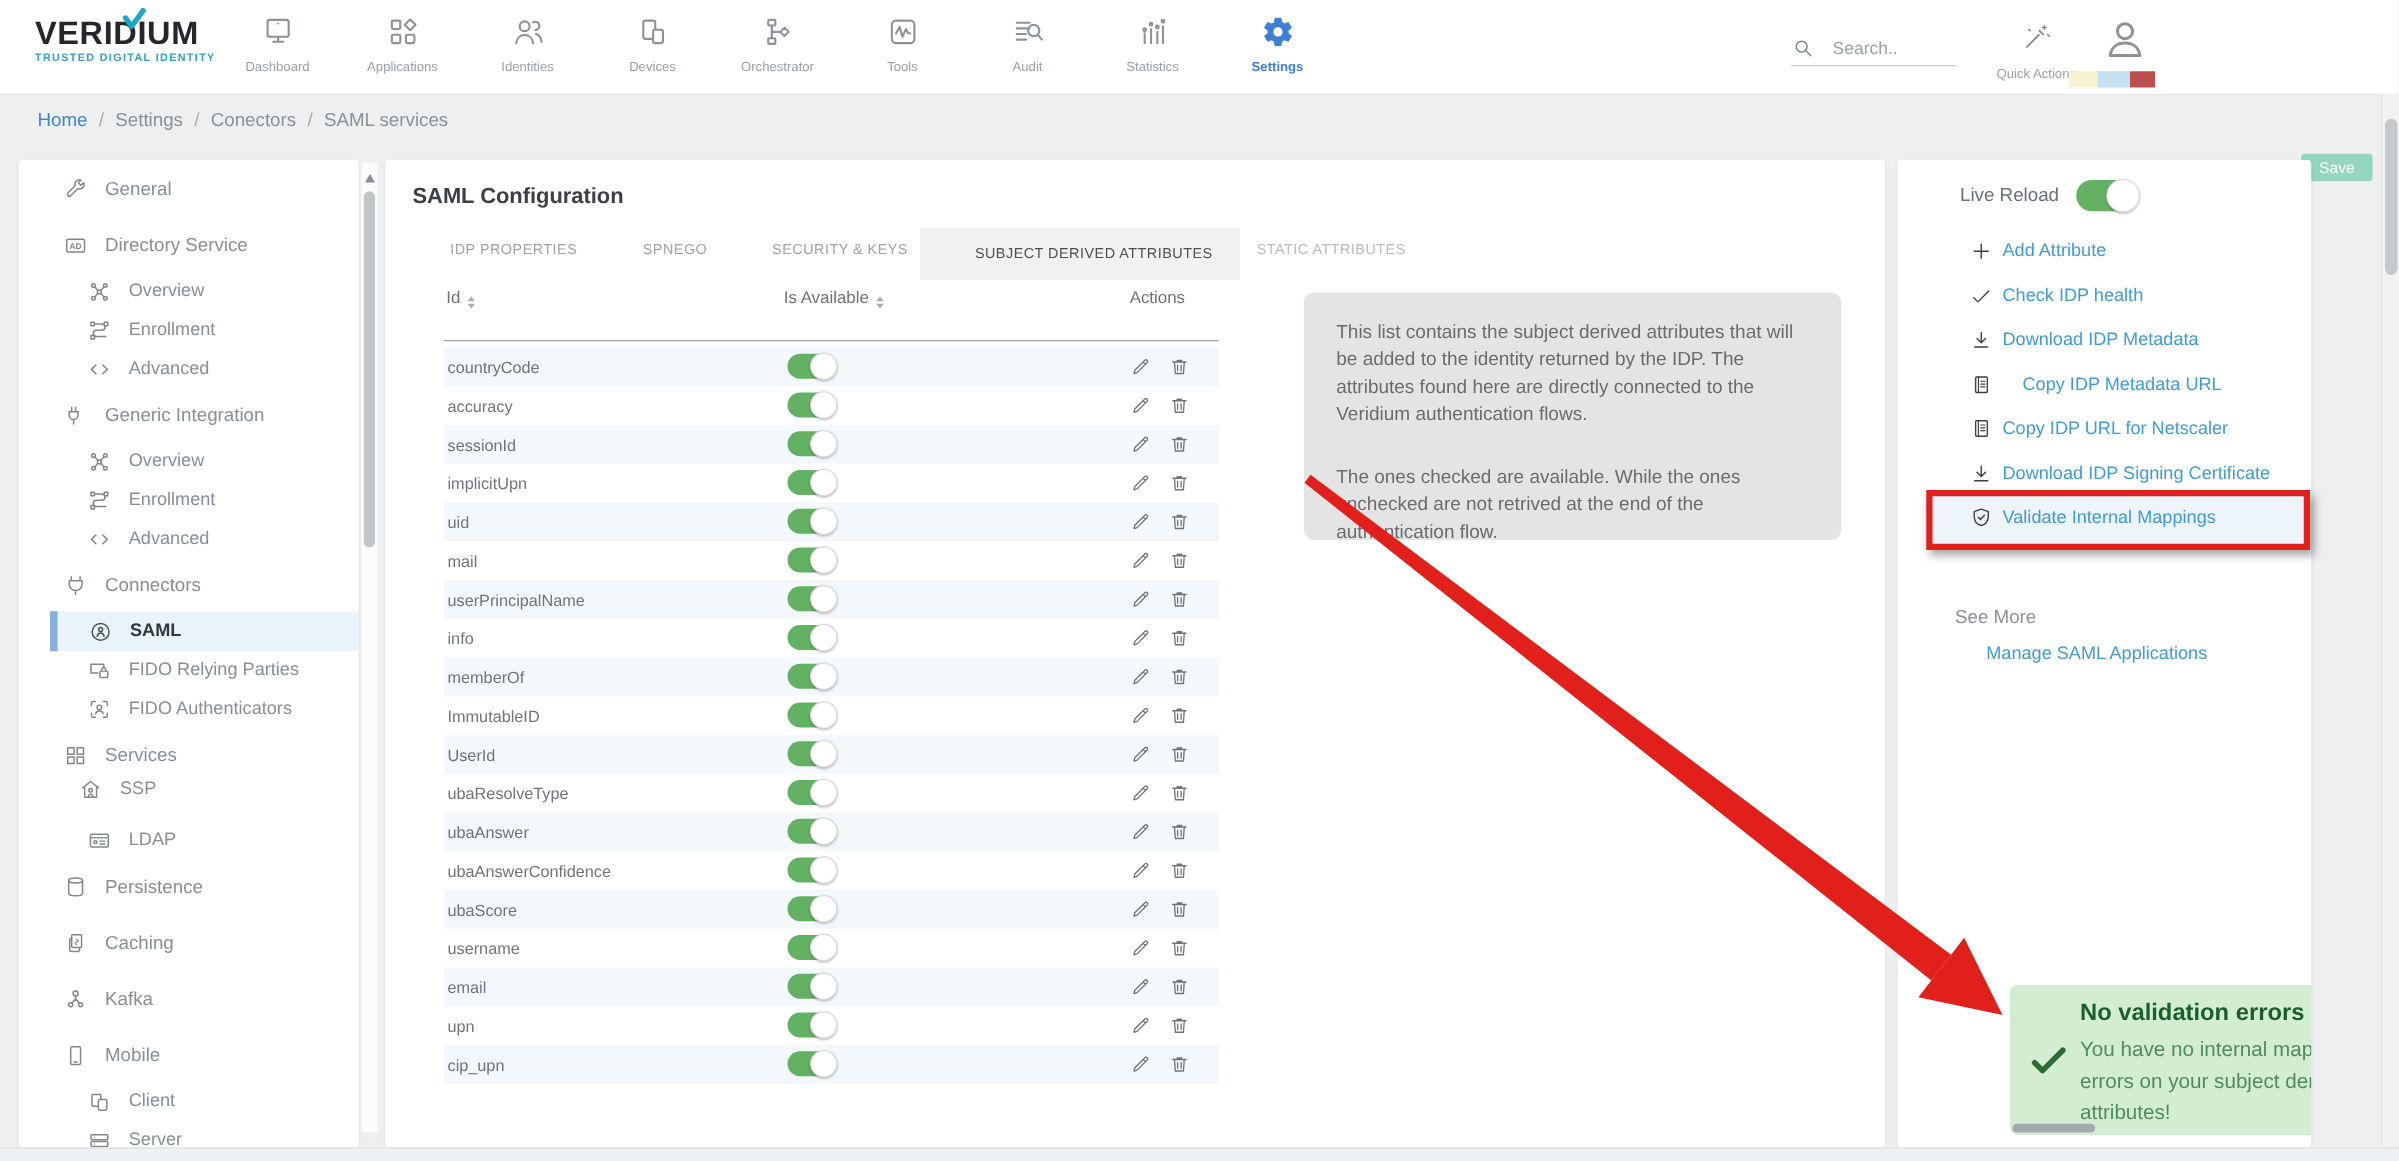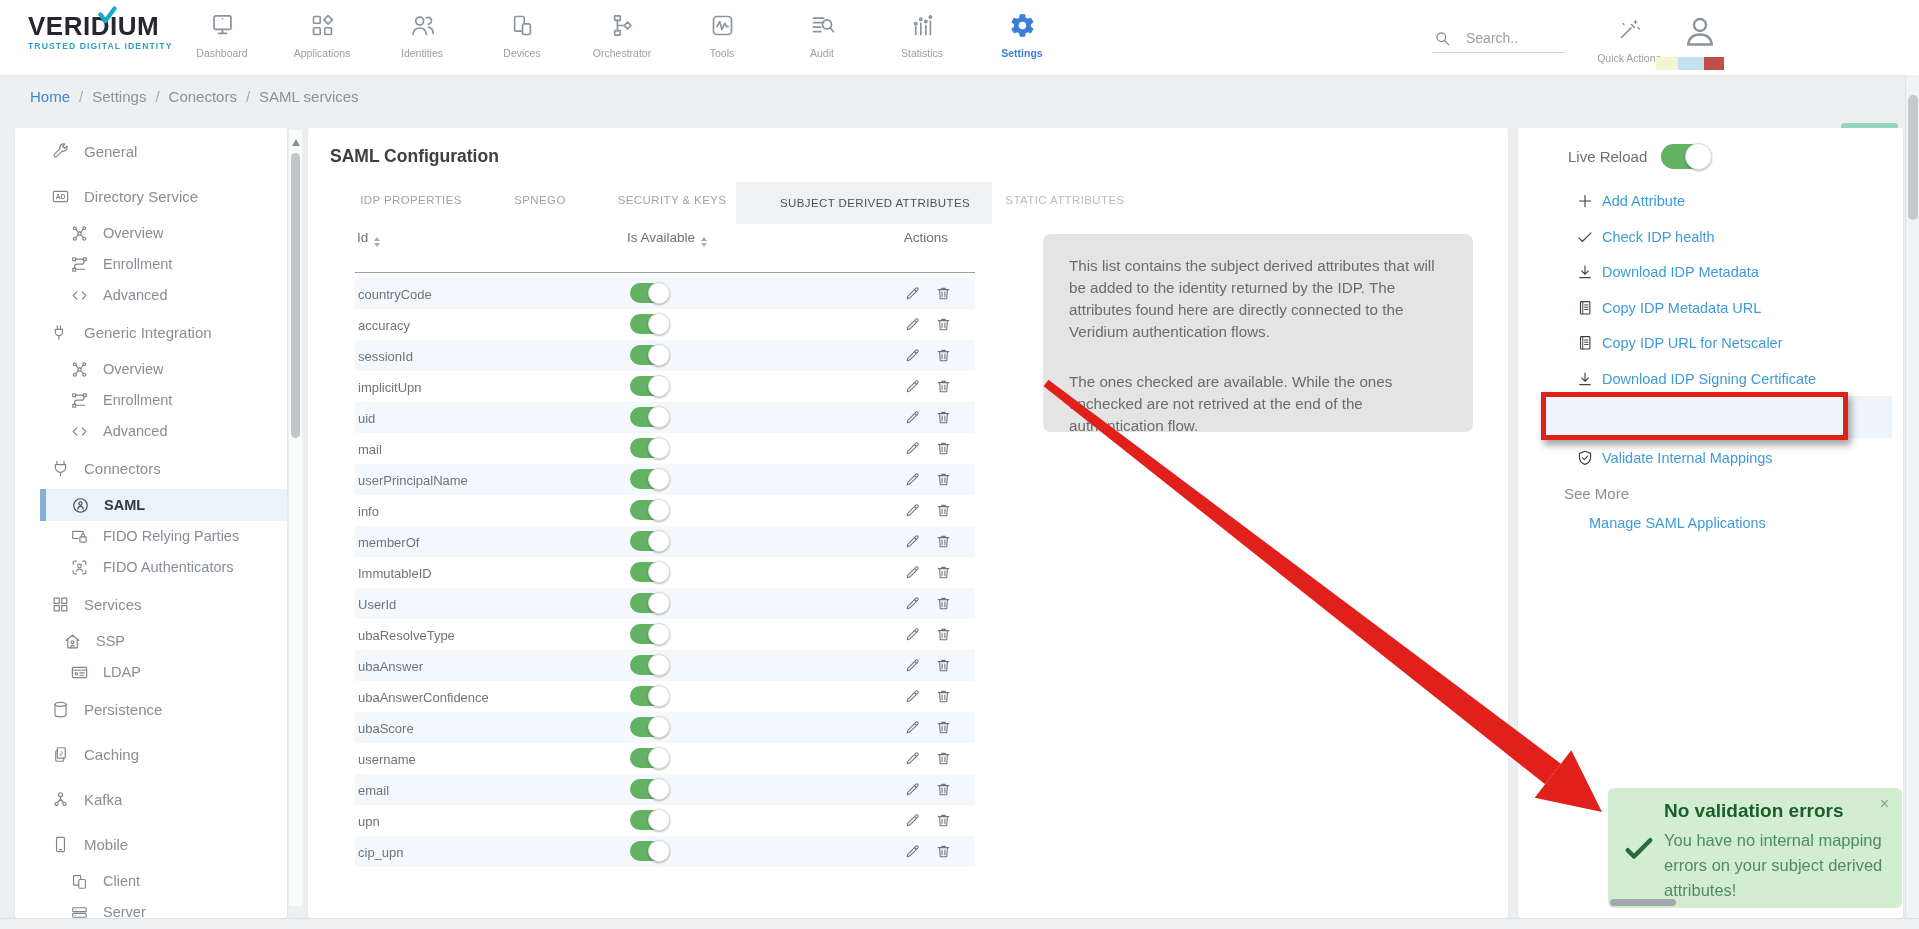"Live Reload" .rightcard { width: 385px -> 331px }
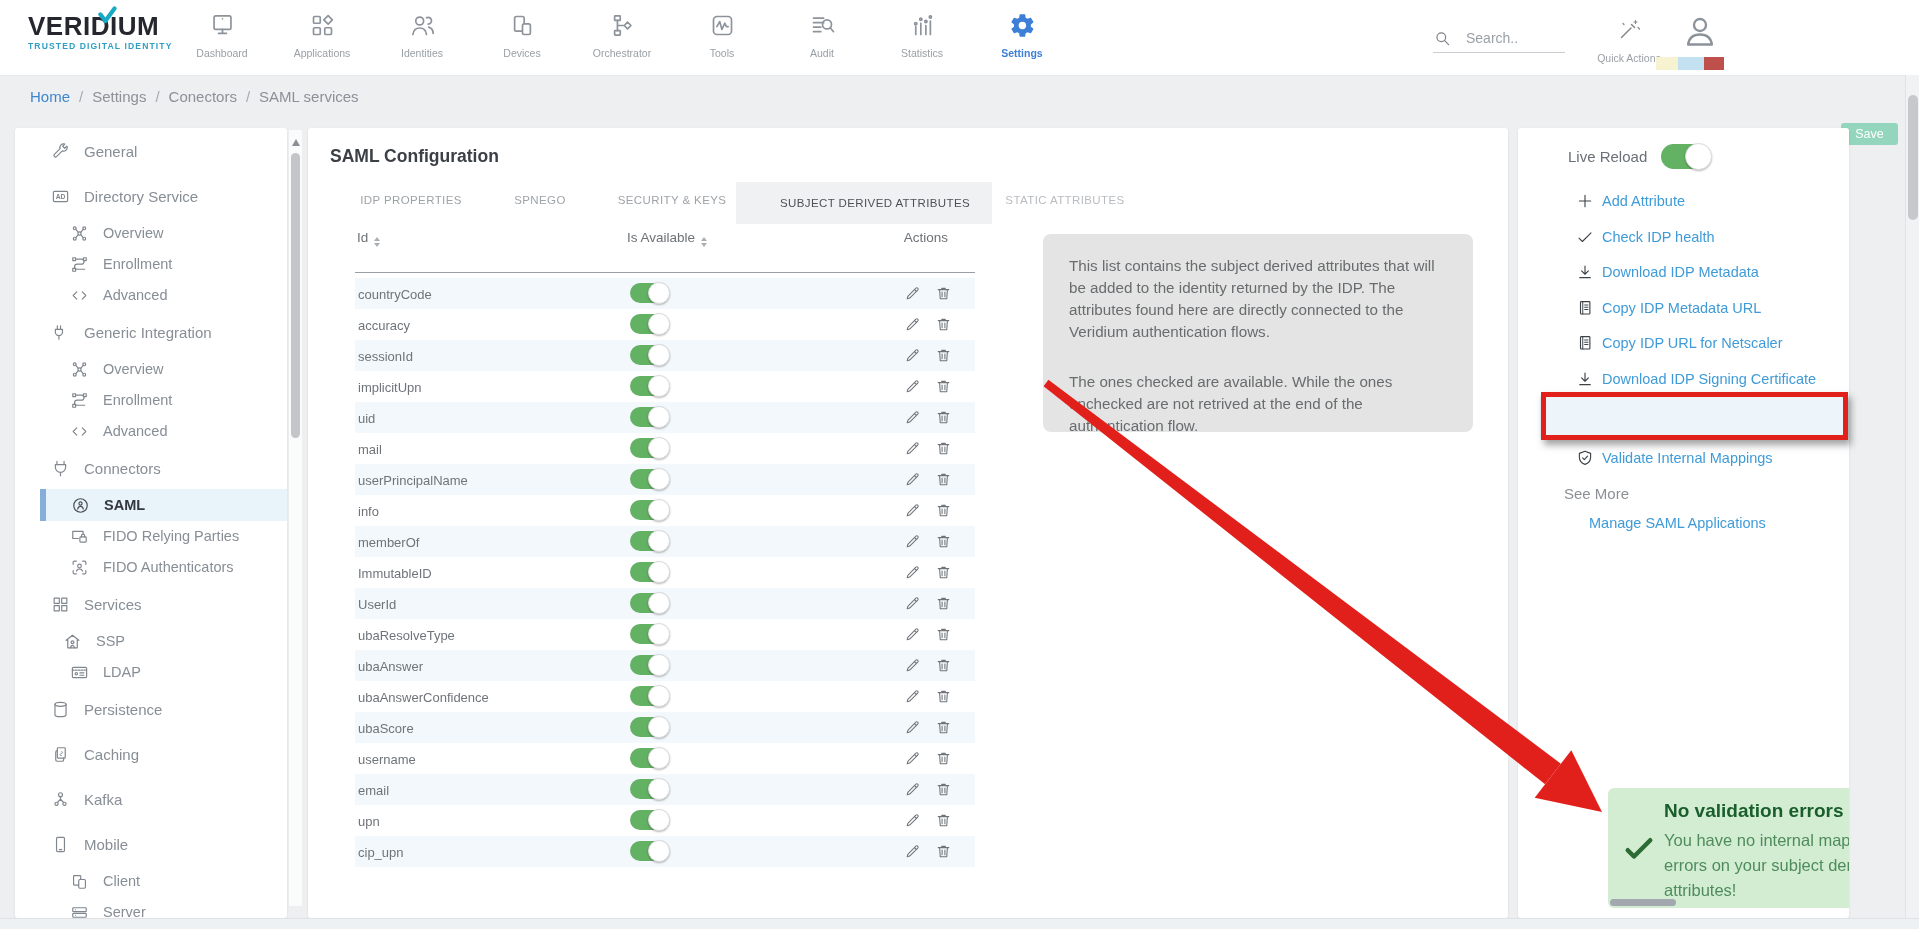"Copy IDP Metadata URL" div.rlink { gap: none -> 16px }
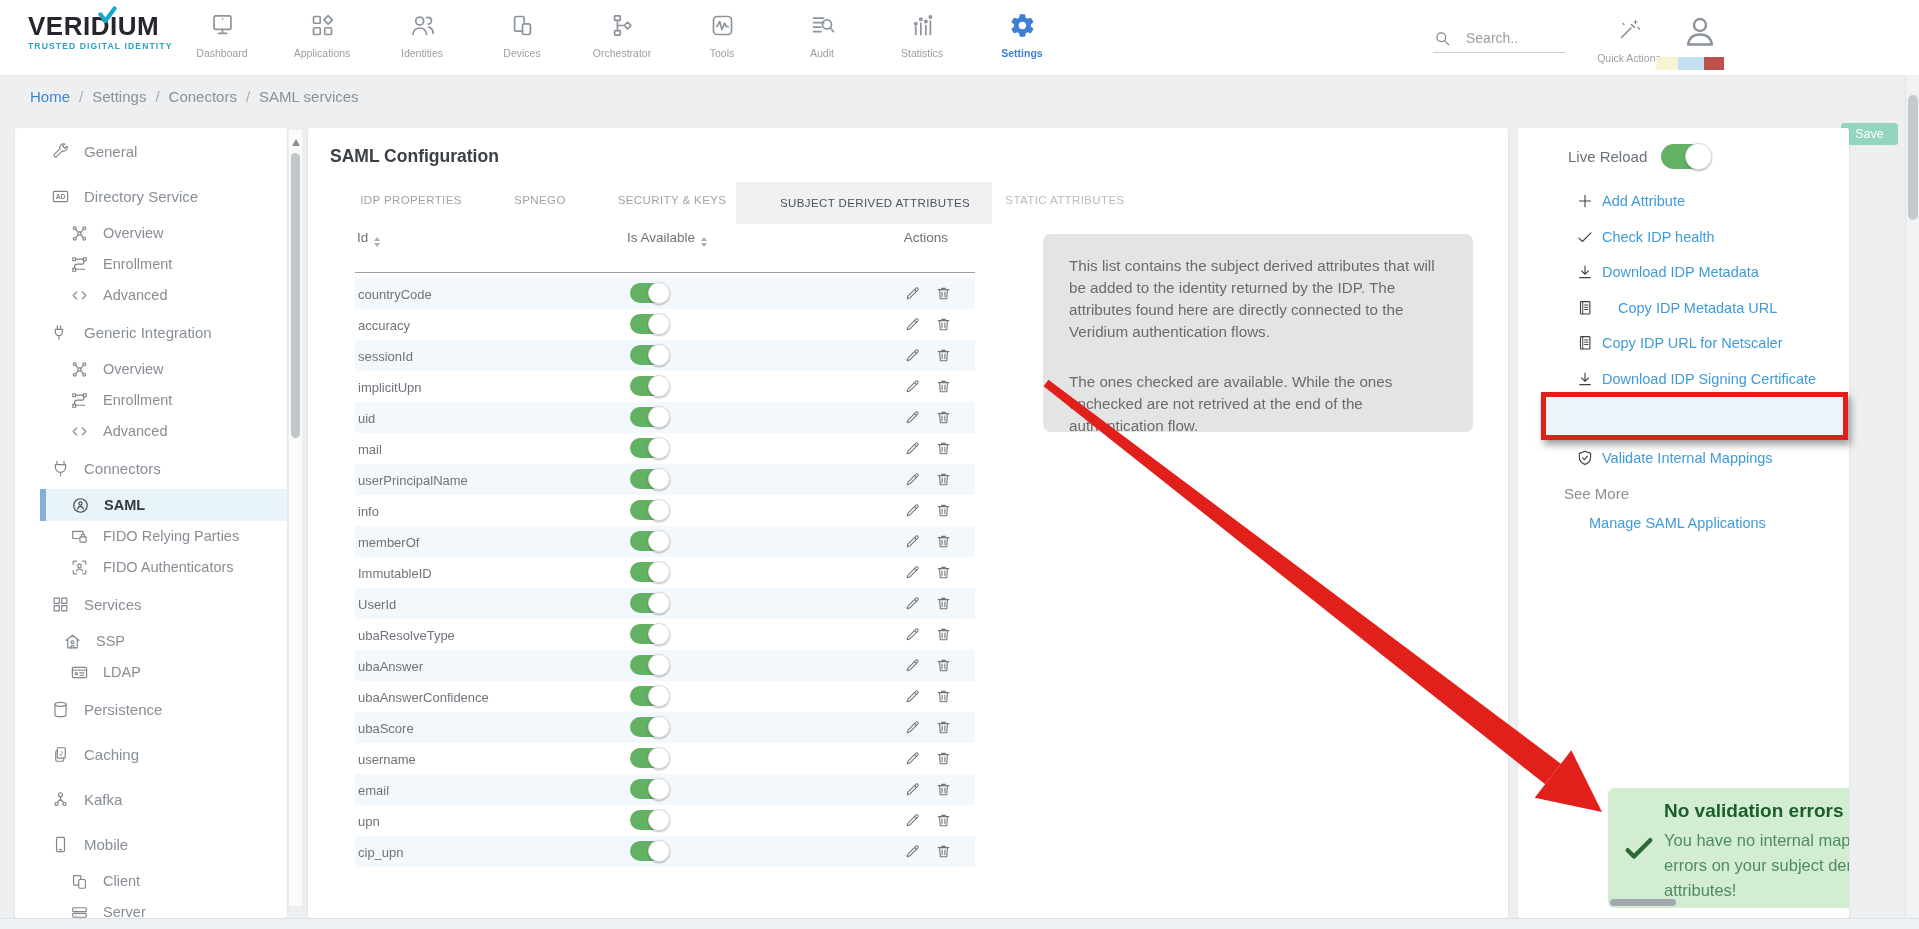"Validate Internal Mappings" div.rlink { margin-top: 44px -> none }
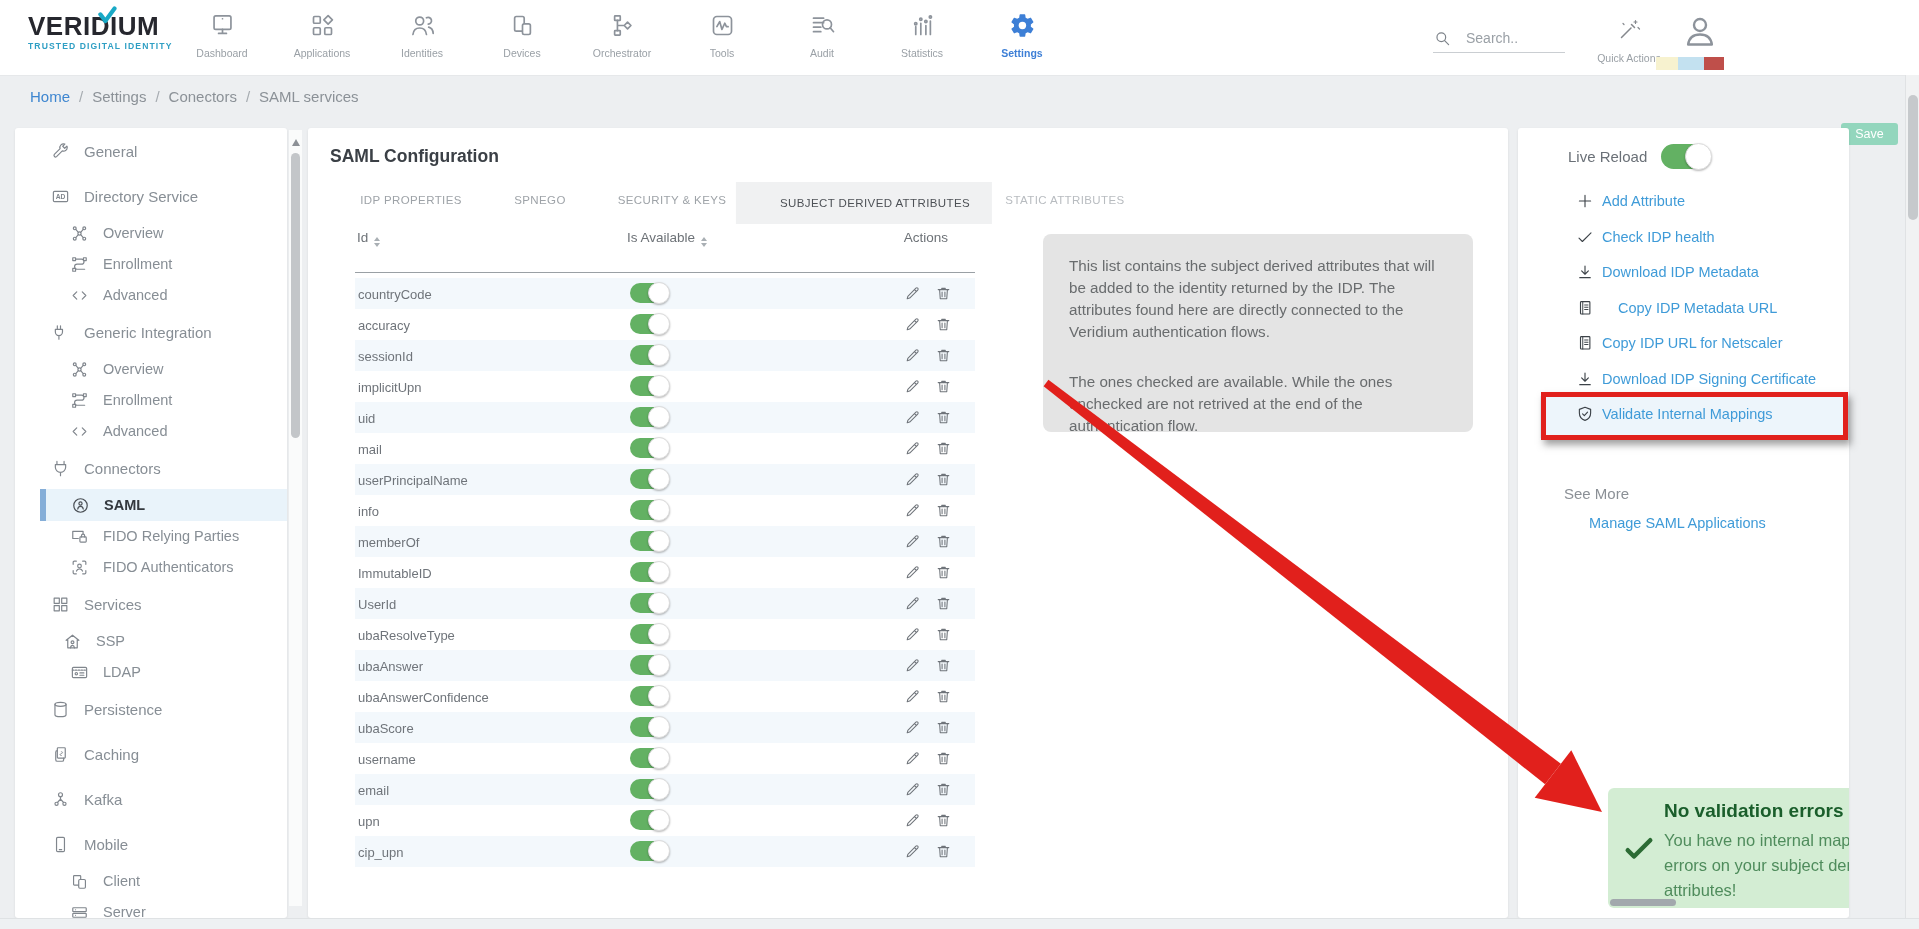"SSP" div.side-item { top: 497px -> 487px }
